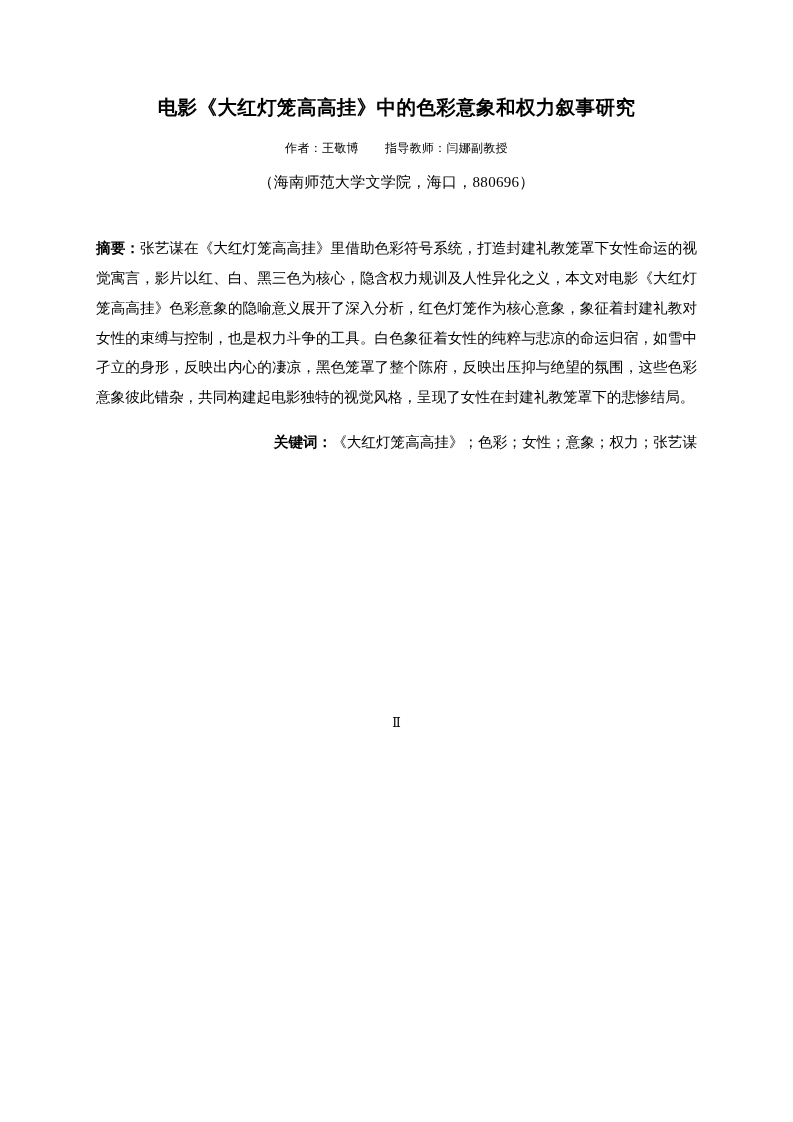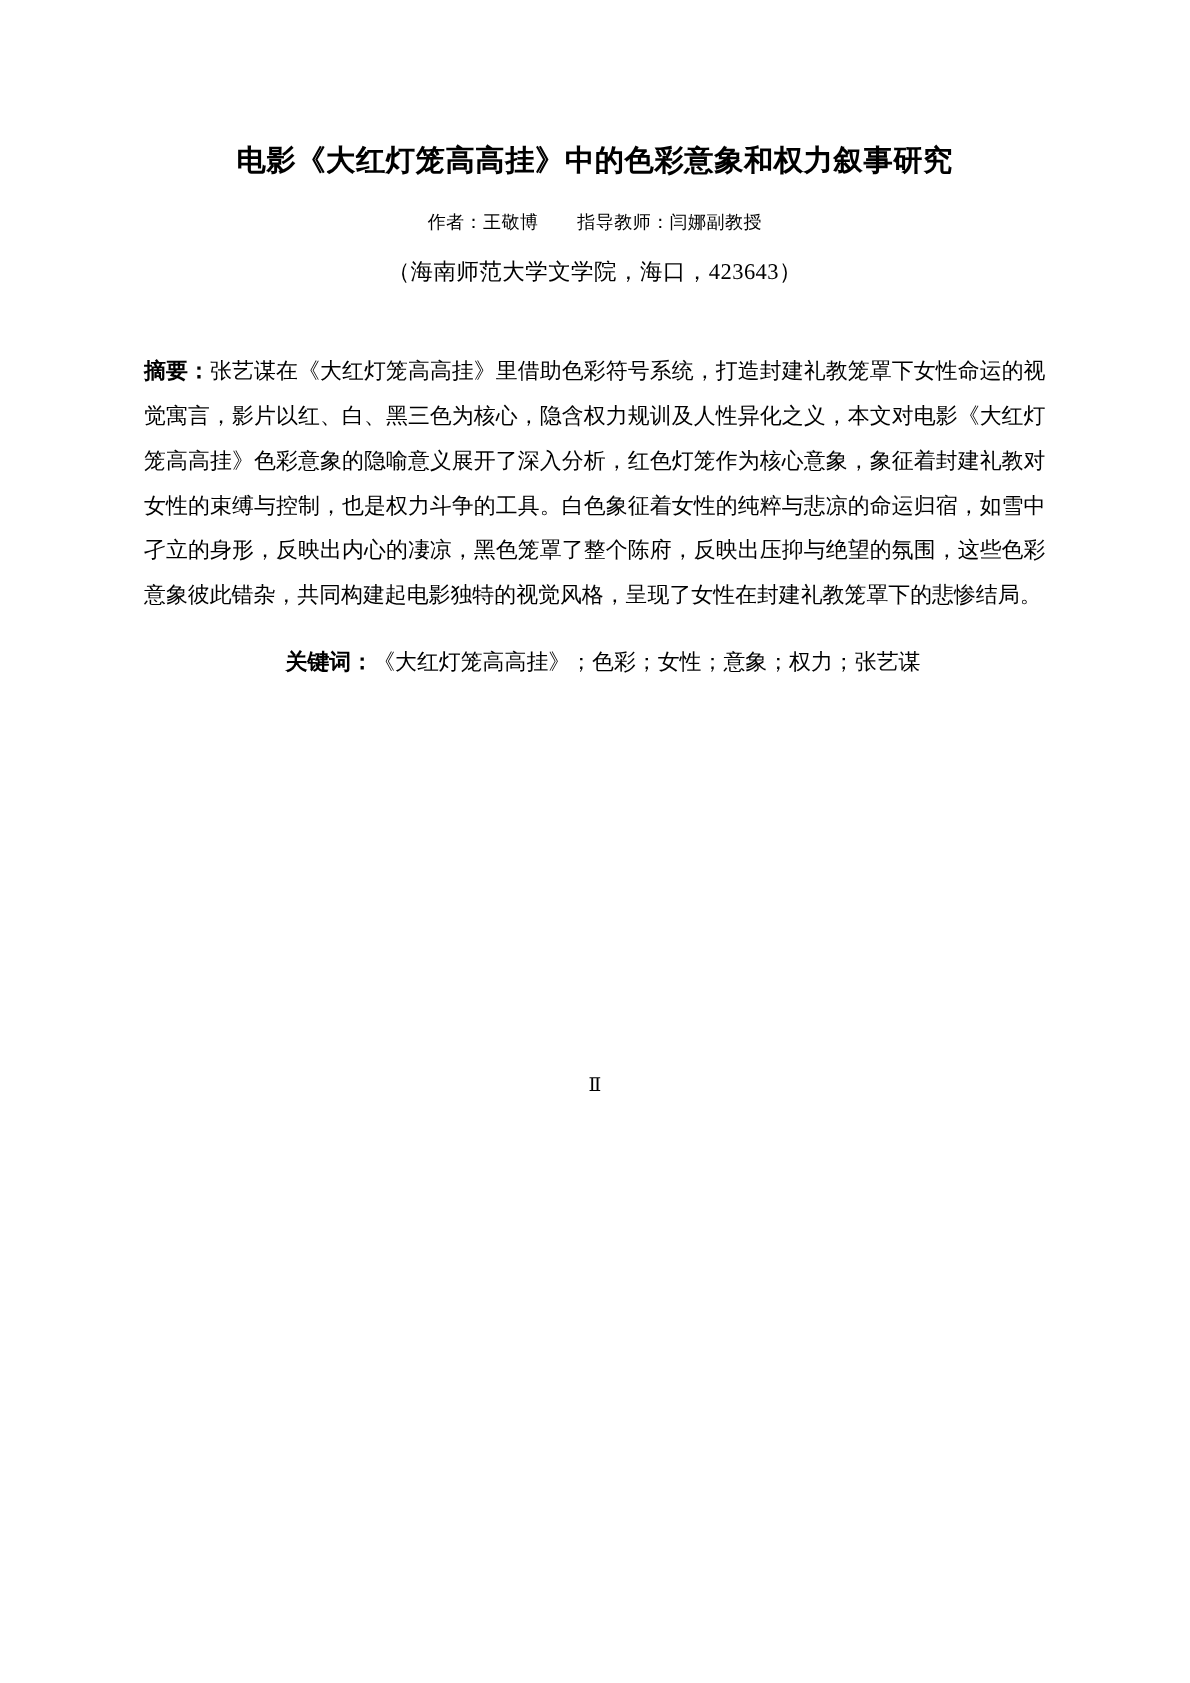"（海南师范大学文学院，海口，423643）" div.affiliation { text: 423643 -> 880696 }
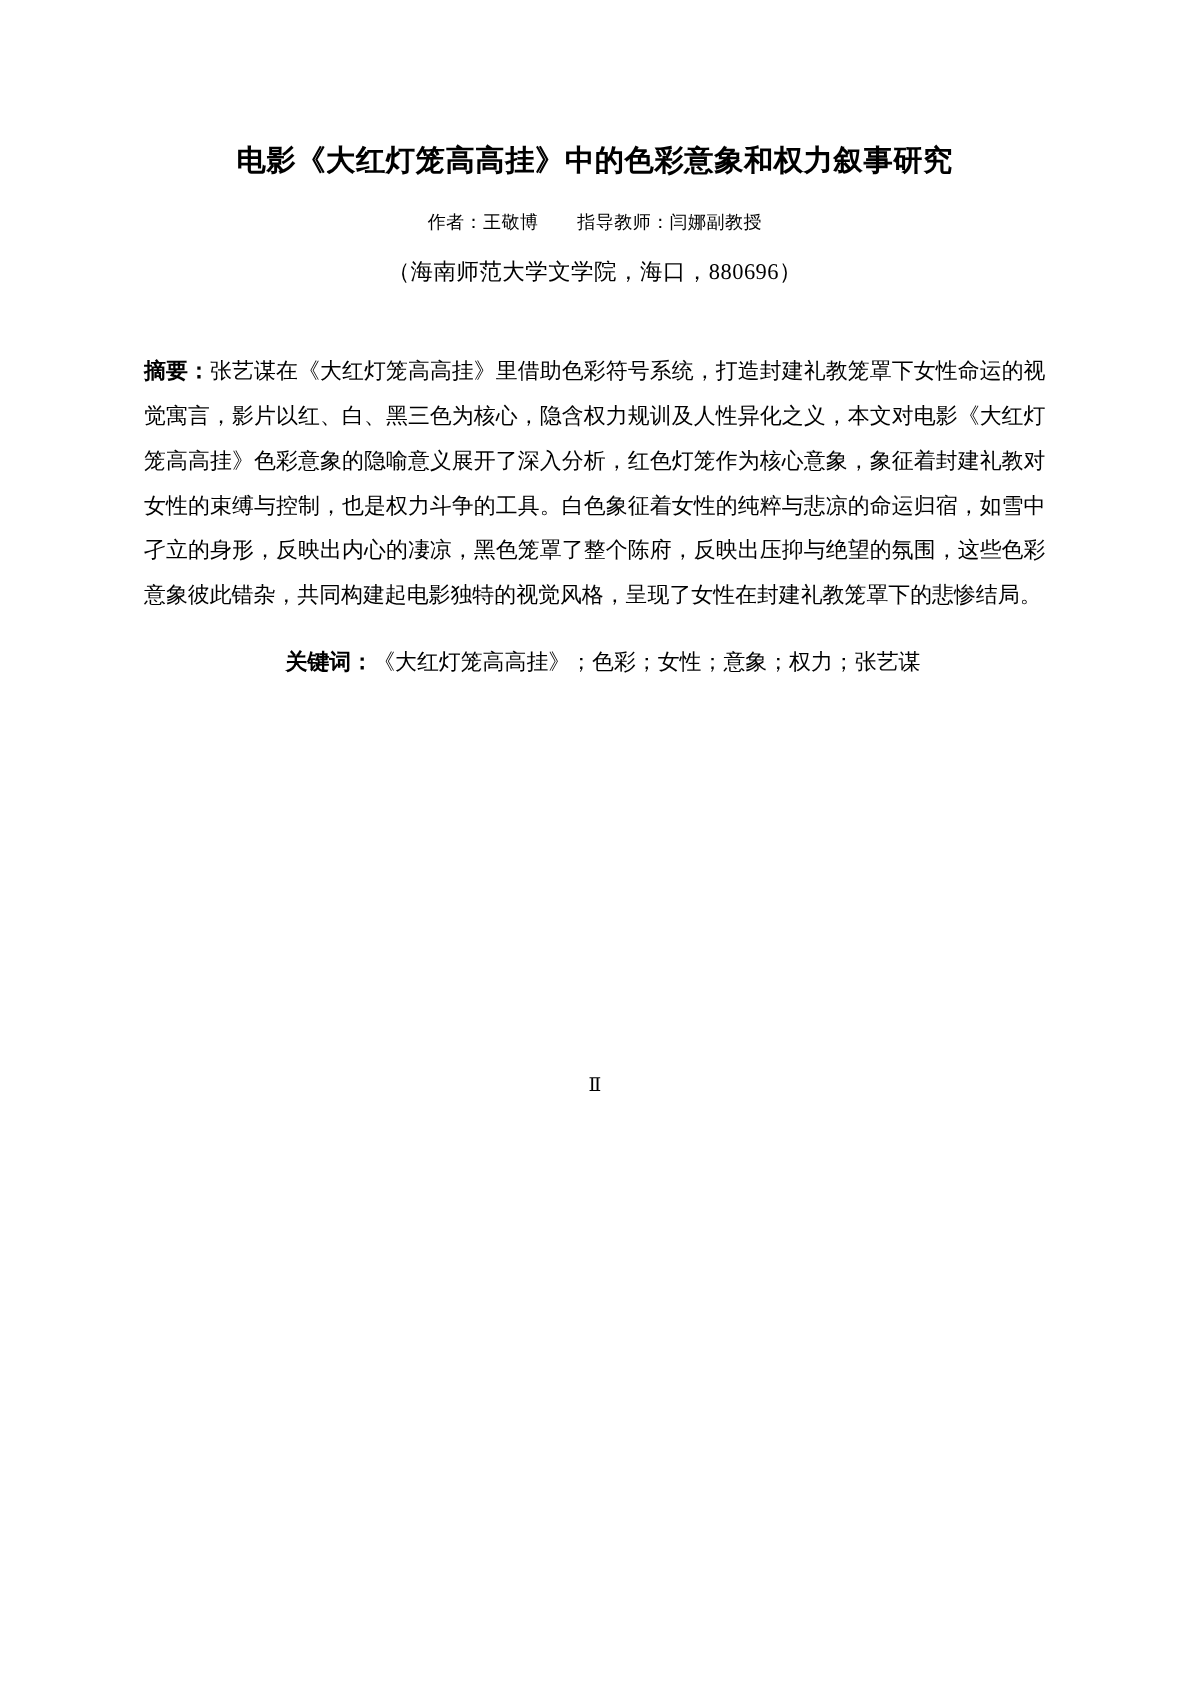"关键词：《大红灯笼高高挂》；色彩；女性；意象；权力；张艺谋" .keywords { text-align: center -> right }
